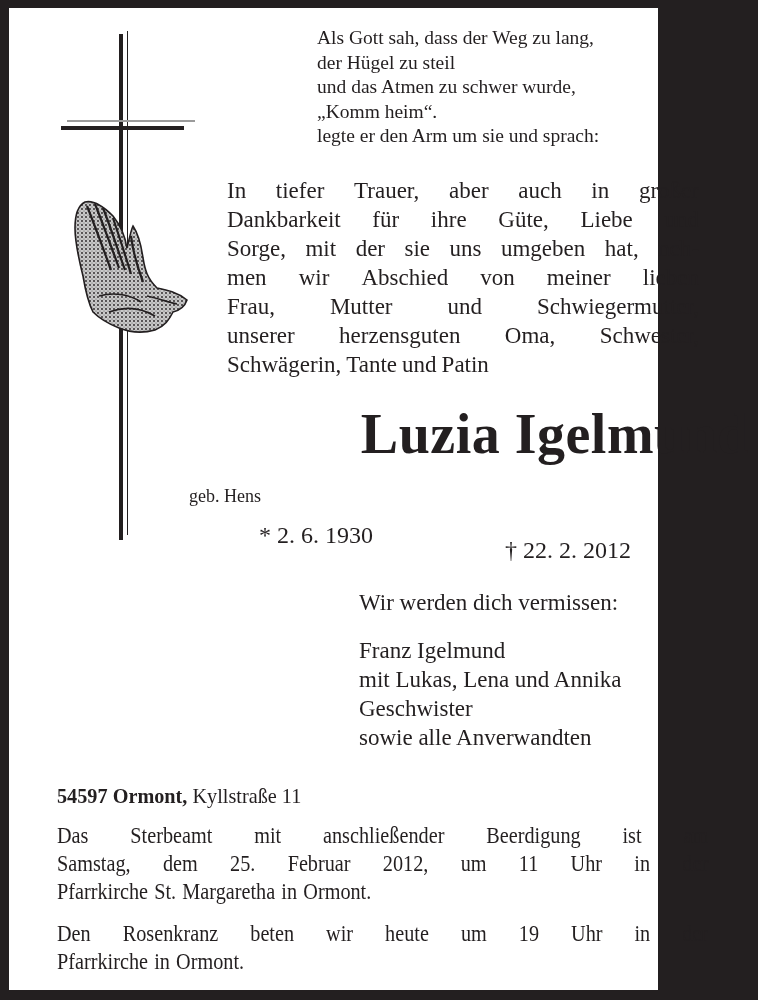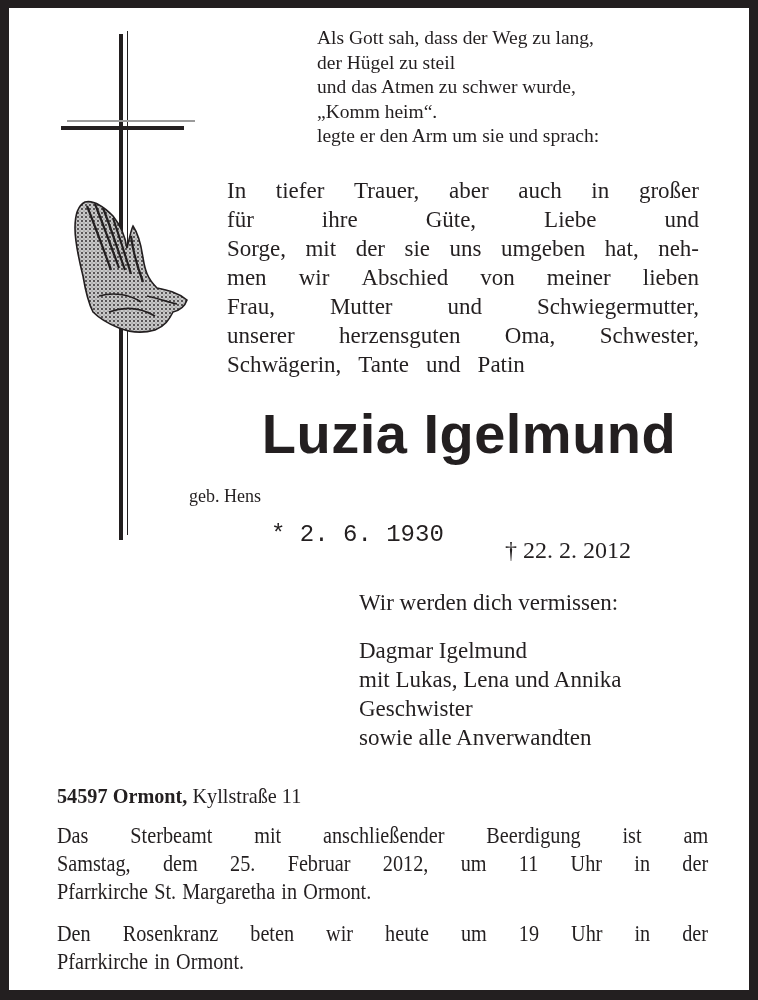"Als Gott sah, dass der" .sheet { width: 740px -> 649px }
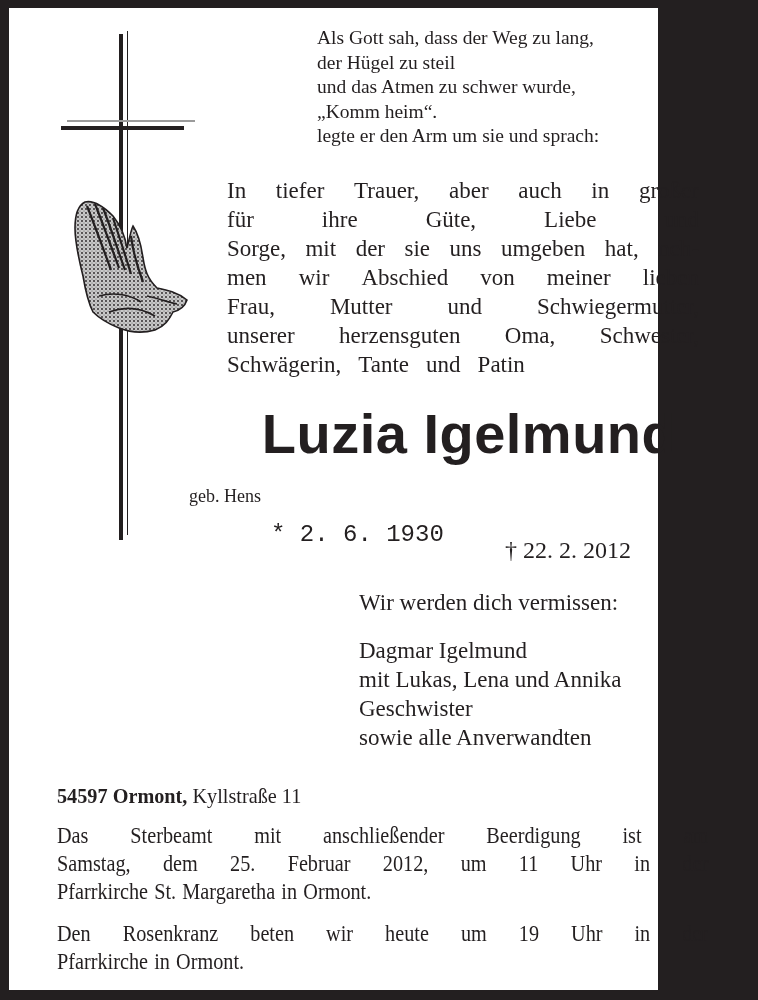"Dankbarkeit" span { html: none -> <span>Dankbarkeit</span> }
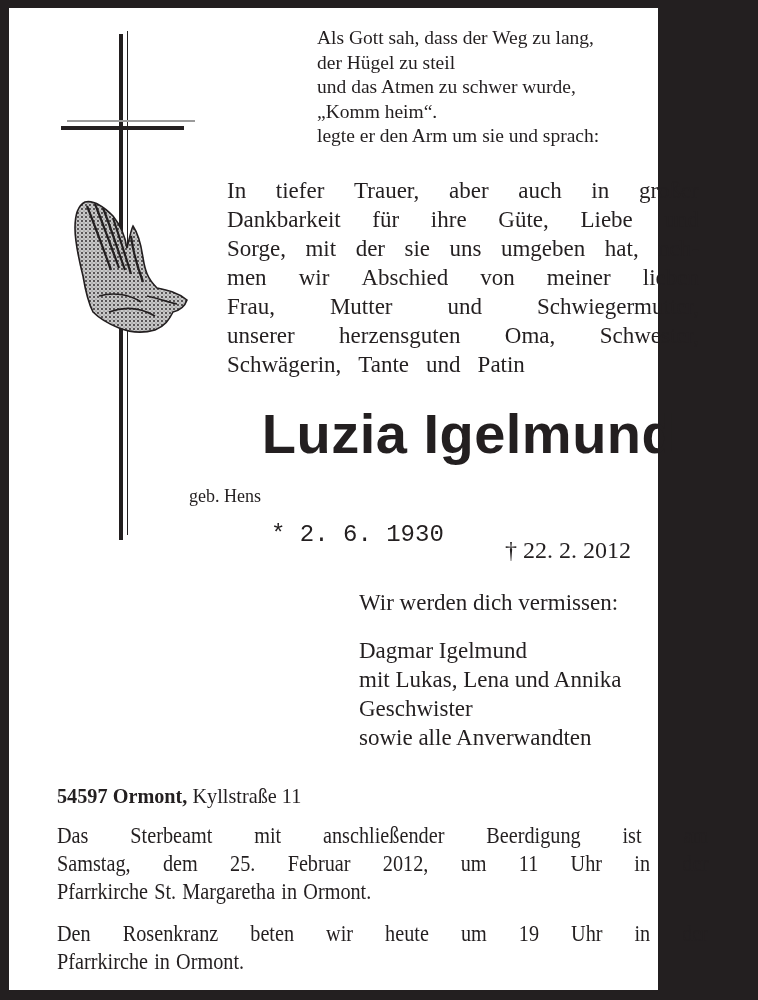"Schwägerin," .intro .line.last { gap: 17px -> 5px }
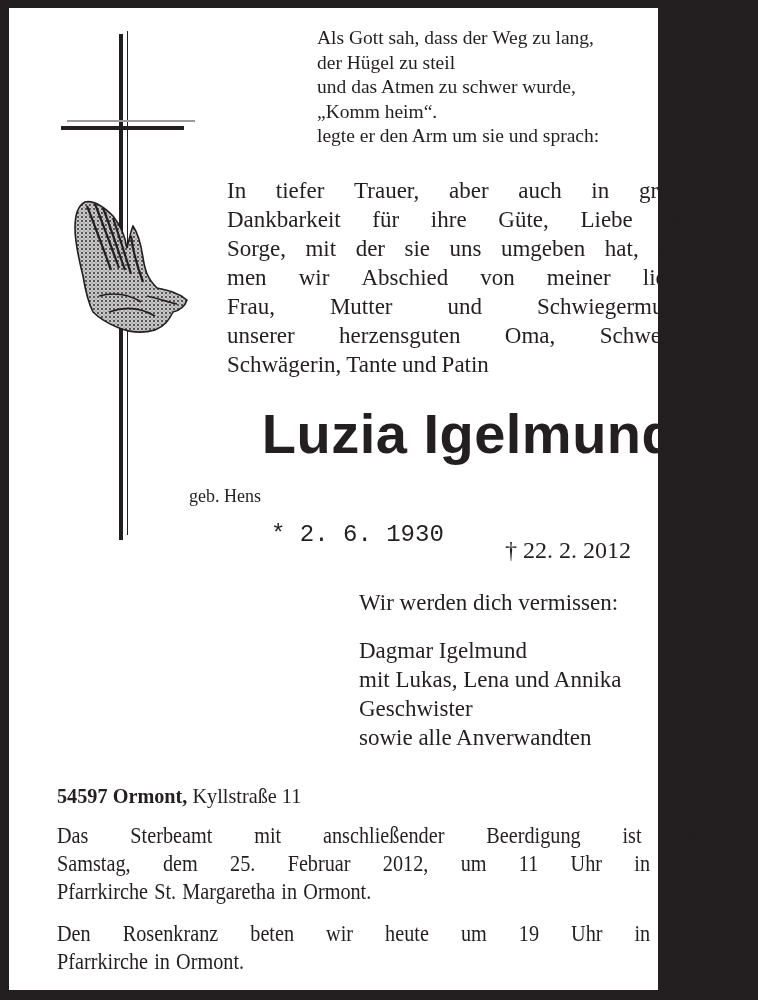"Luzia Igelmund" .name { font-family: Liberation Sans, sans-serif -> Liberation Serif, serif; text-align: center -> right }
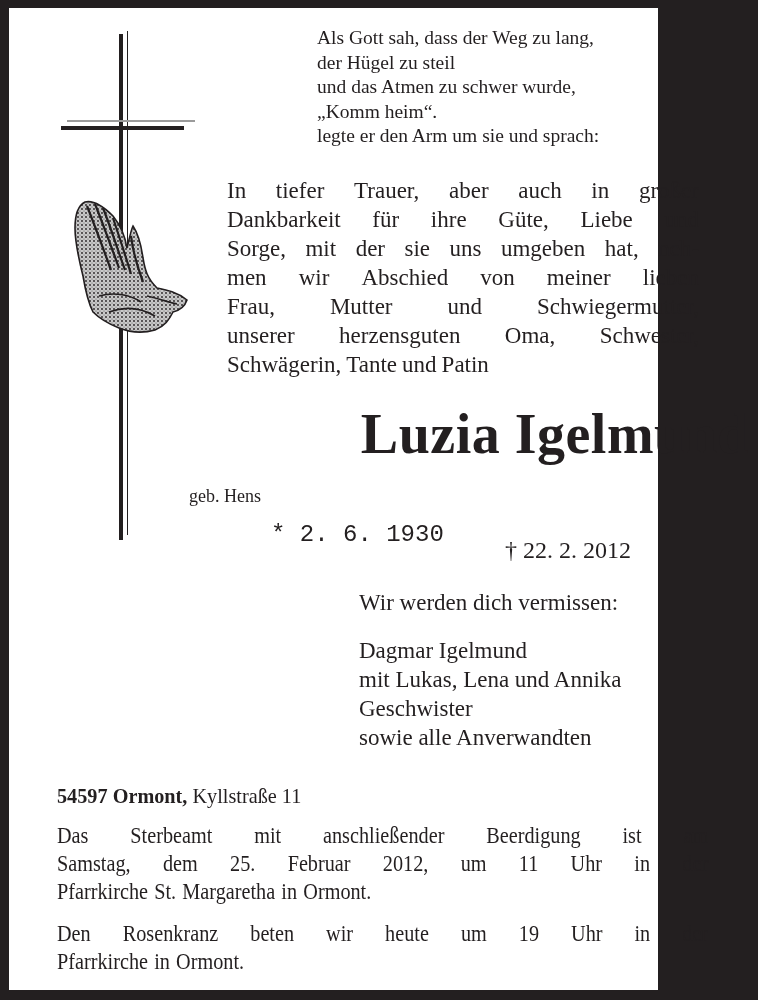"* 2. 6. 1930" .birth { font-family: Liberation Mono, monospace -> Liberation Serif, serif; left: 262px -> 250px }
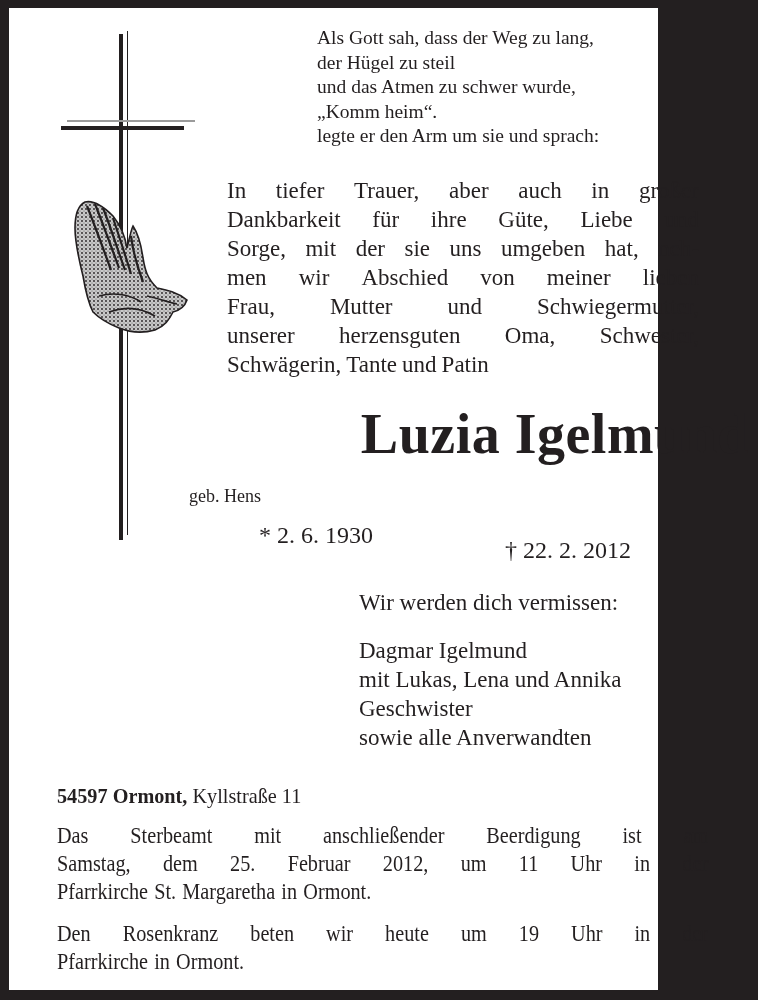"Dagmar Igelmund" div.item { text: Dagmar -> Franz }
